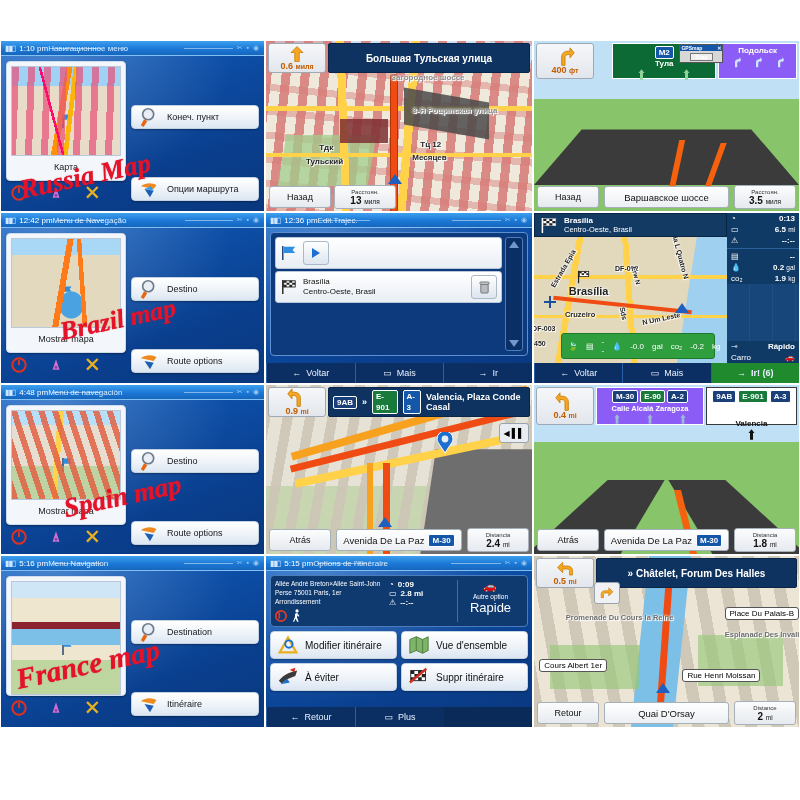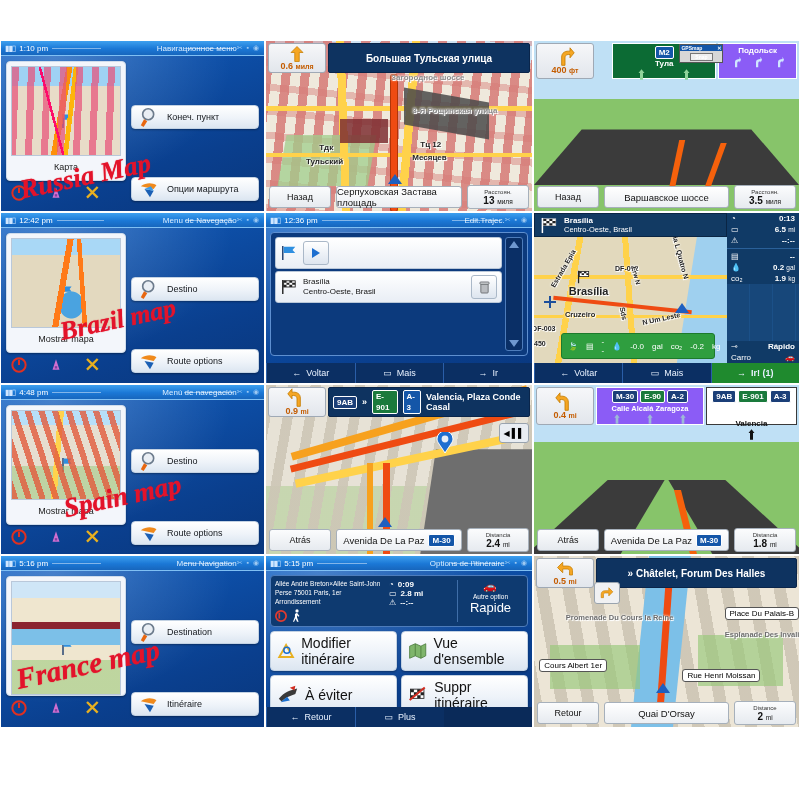"Навигационное меню" .tb-title { text-align: right -> left }
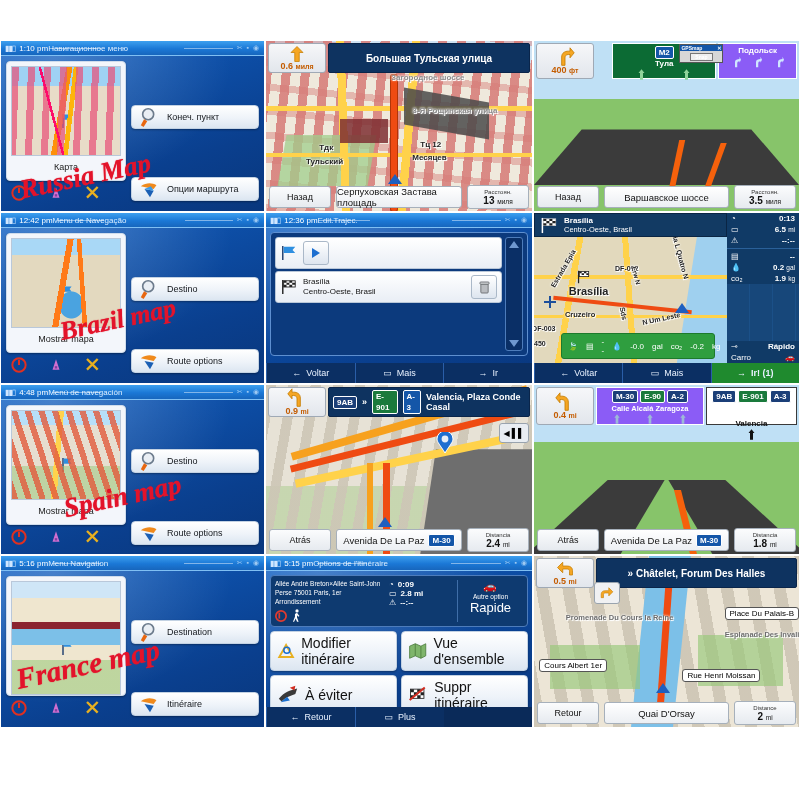"Серпуховская Застава площадь" div.btn-street { html: <div> <span>Серпуховская Застава площадь</span> </div> -> none }
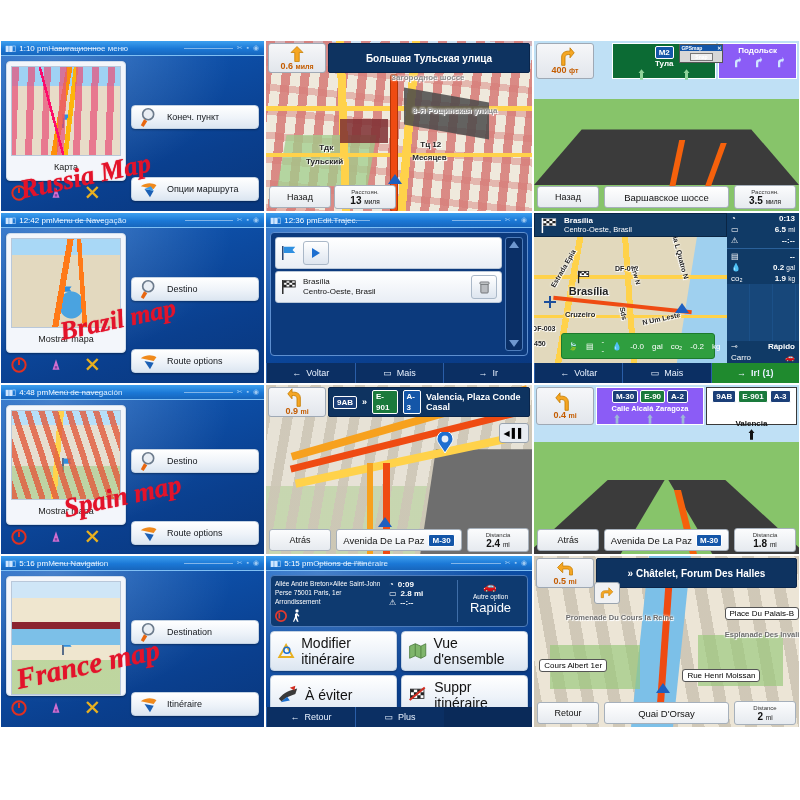"Ir! (1)" span { text: 1 -> 6 }
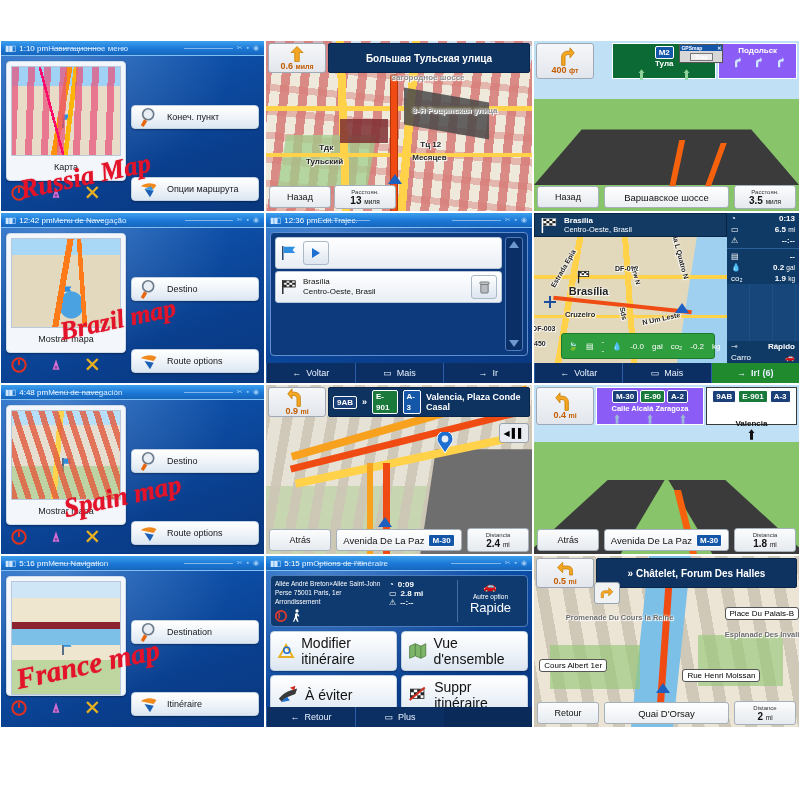"Modifier itinéraire" .optbtn { font-size: 14px -> 10px; height: 40px -> 28px }
